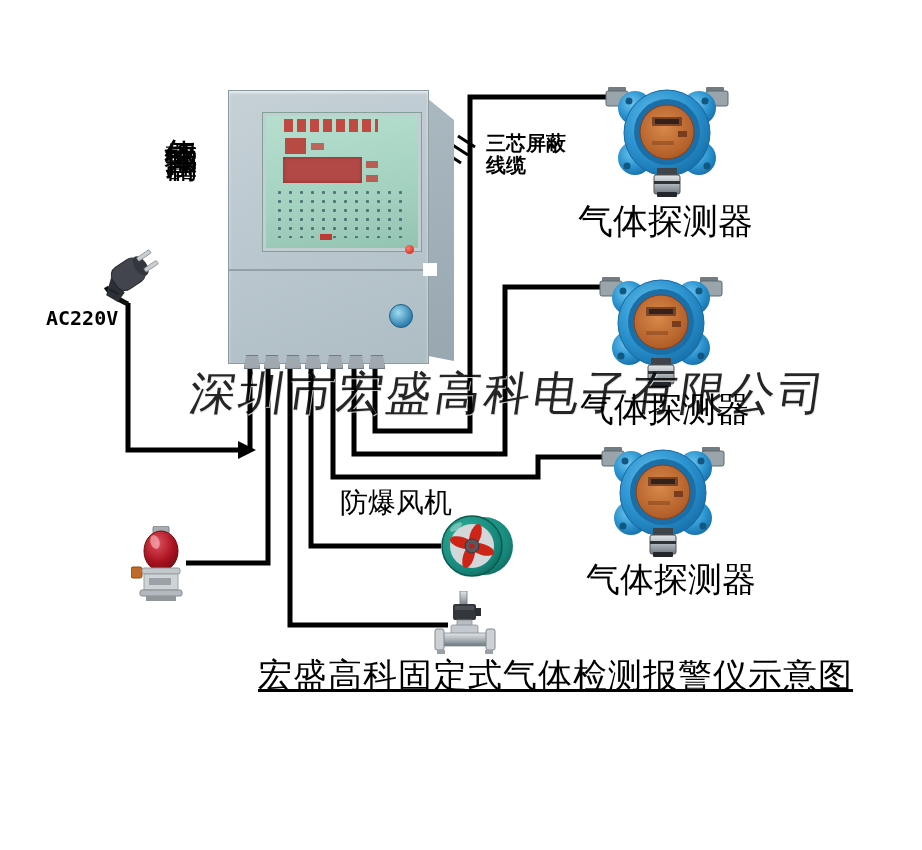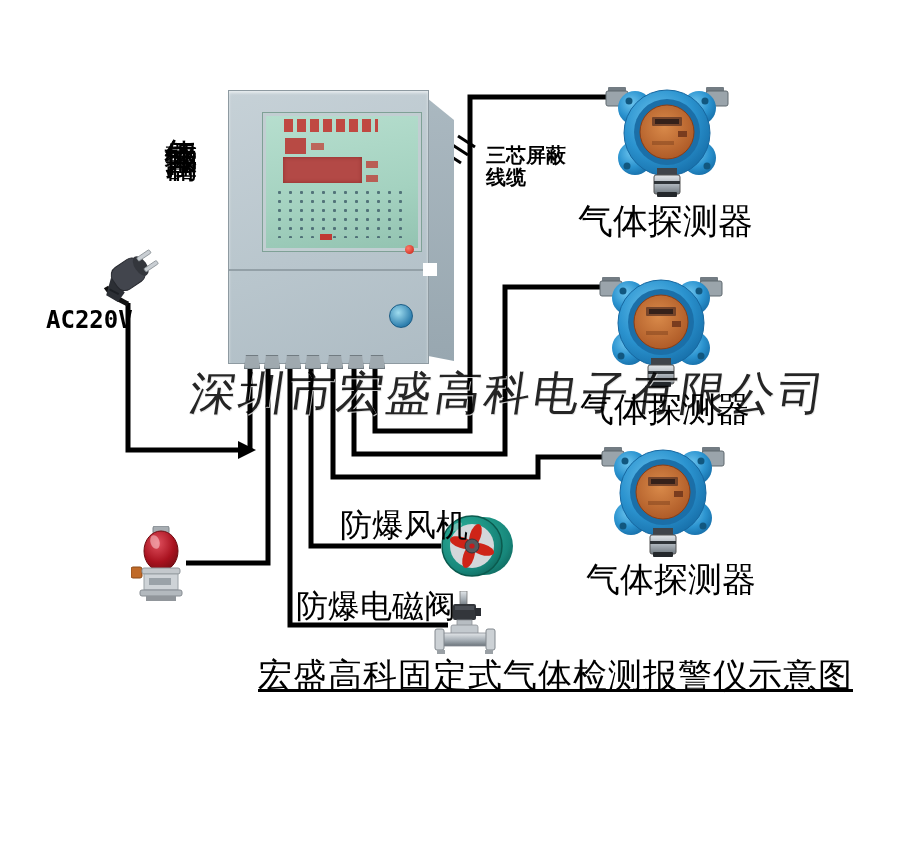"三芯屏蔽" .cable-note { top: 144px -> 132px }
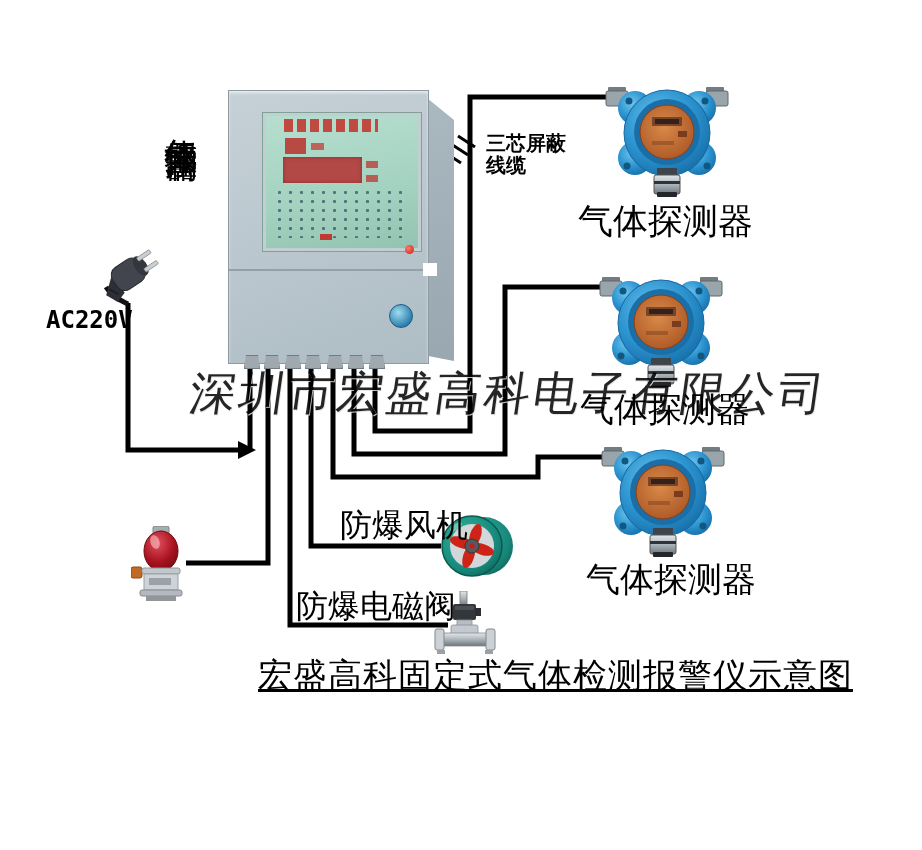"AC220V" .ac-label { font-size: 24px -> 20px }
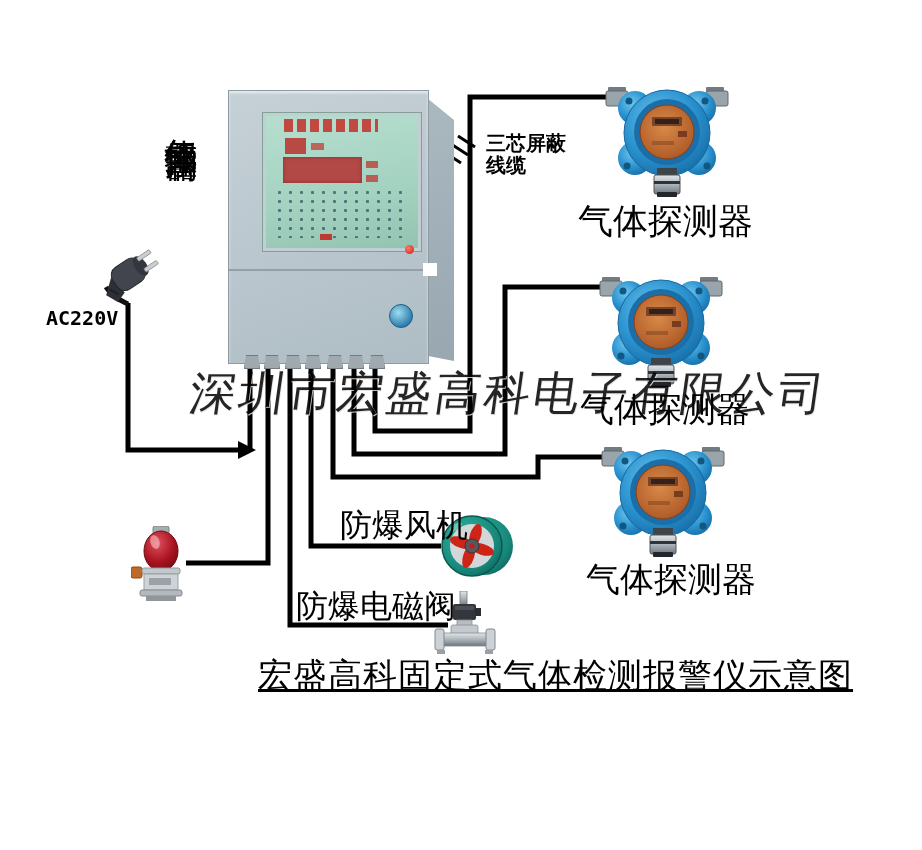"防爆风机" .fan-label { font-size: 32px -> 28px; top: 504px -> 484px }
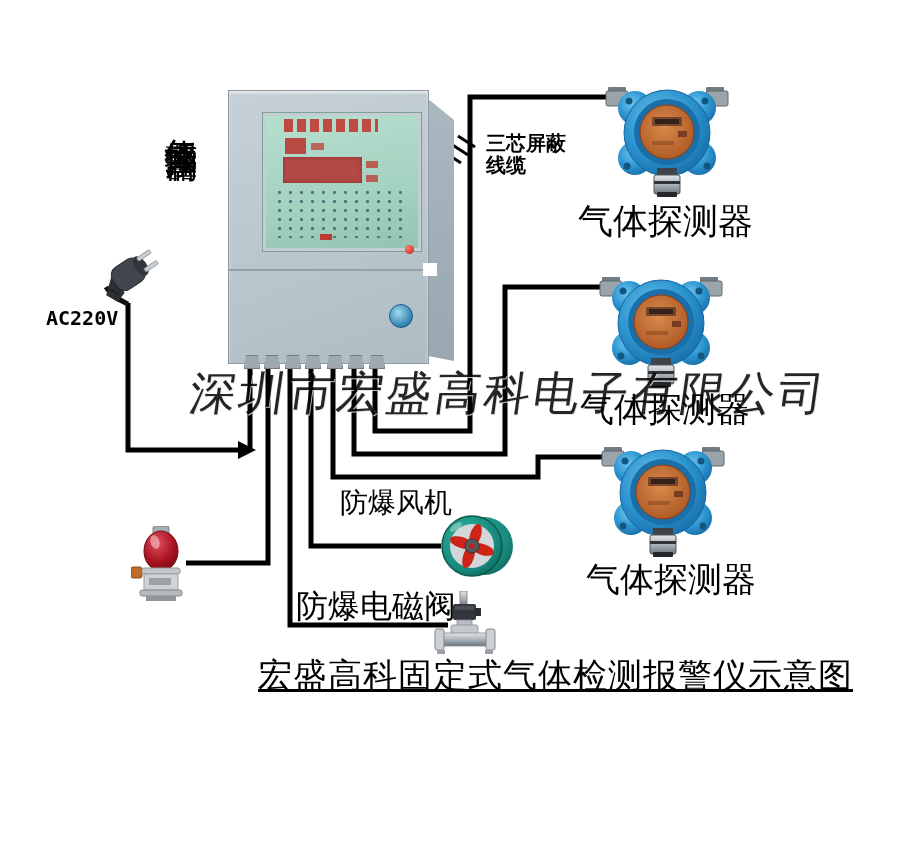"防爆电磁阀" div.abs { html: <div>防爆电磁阀</div> -> none }
